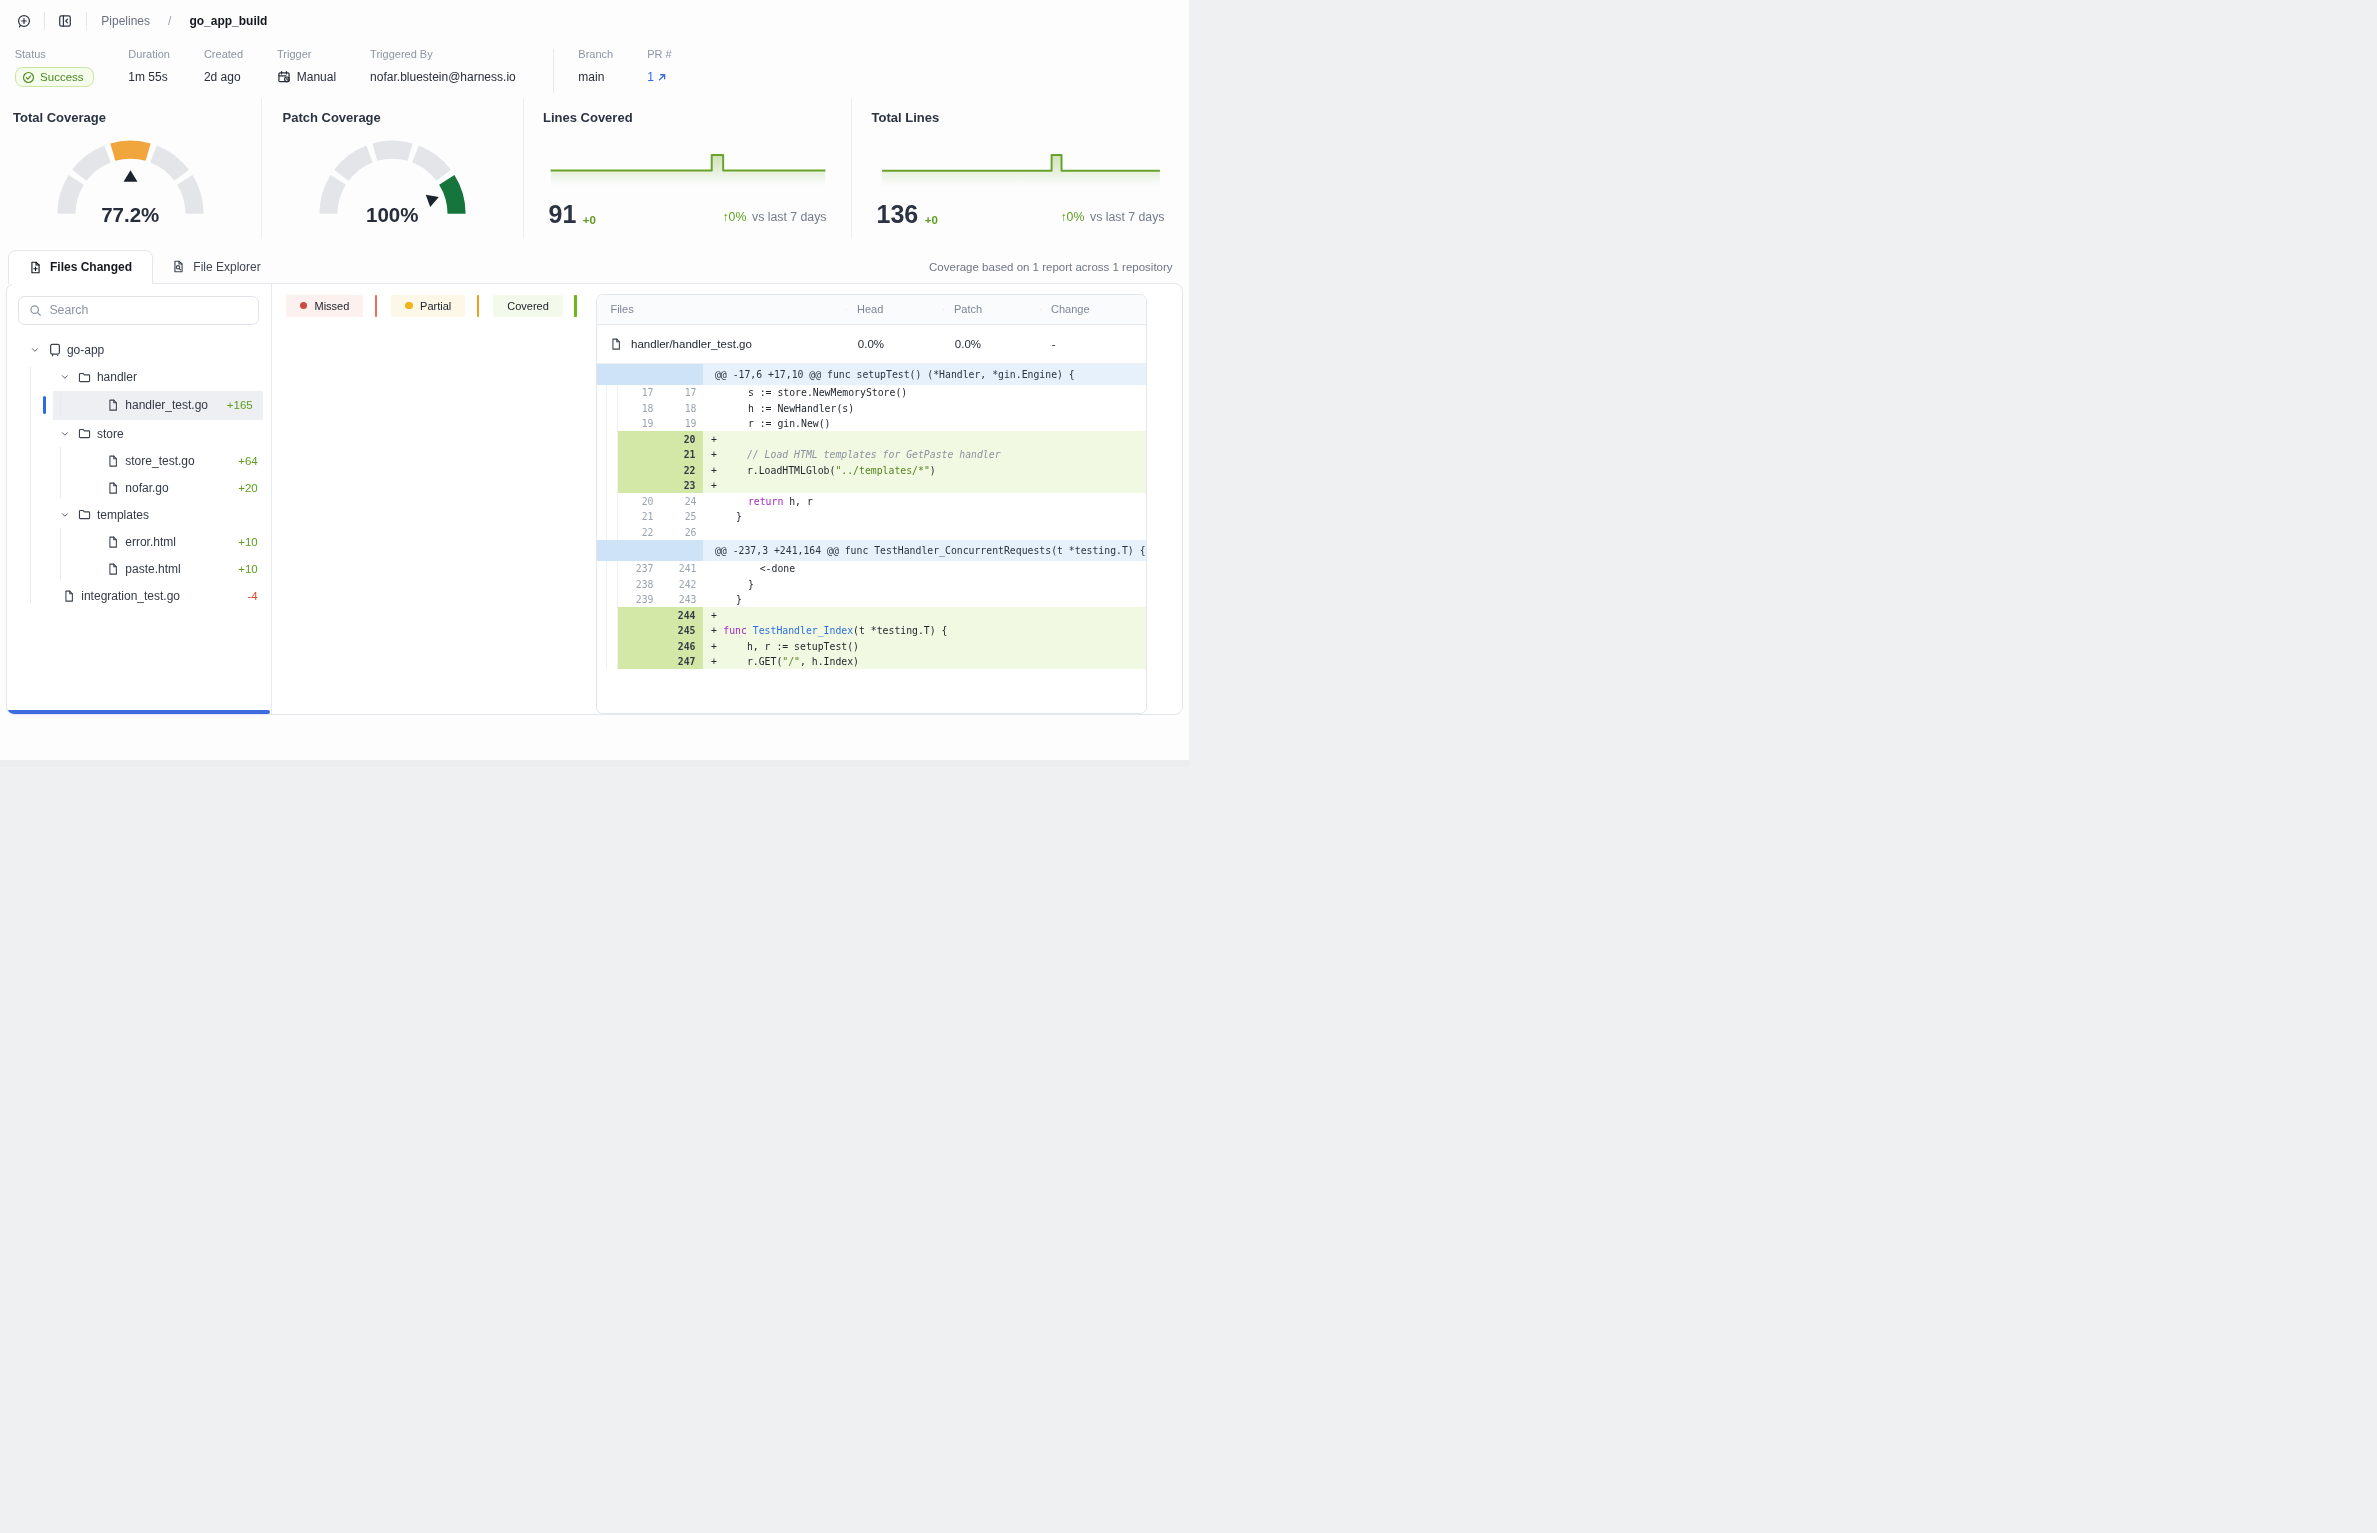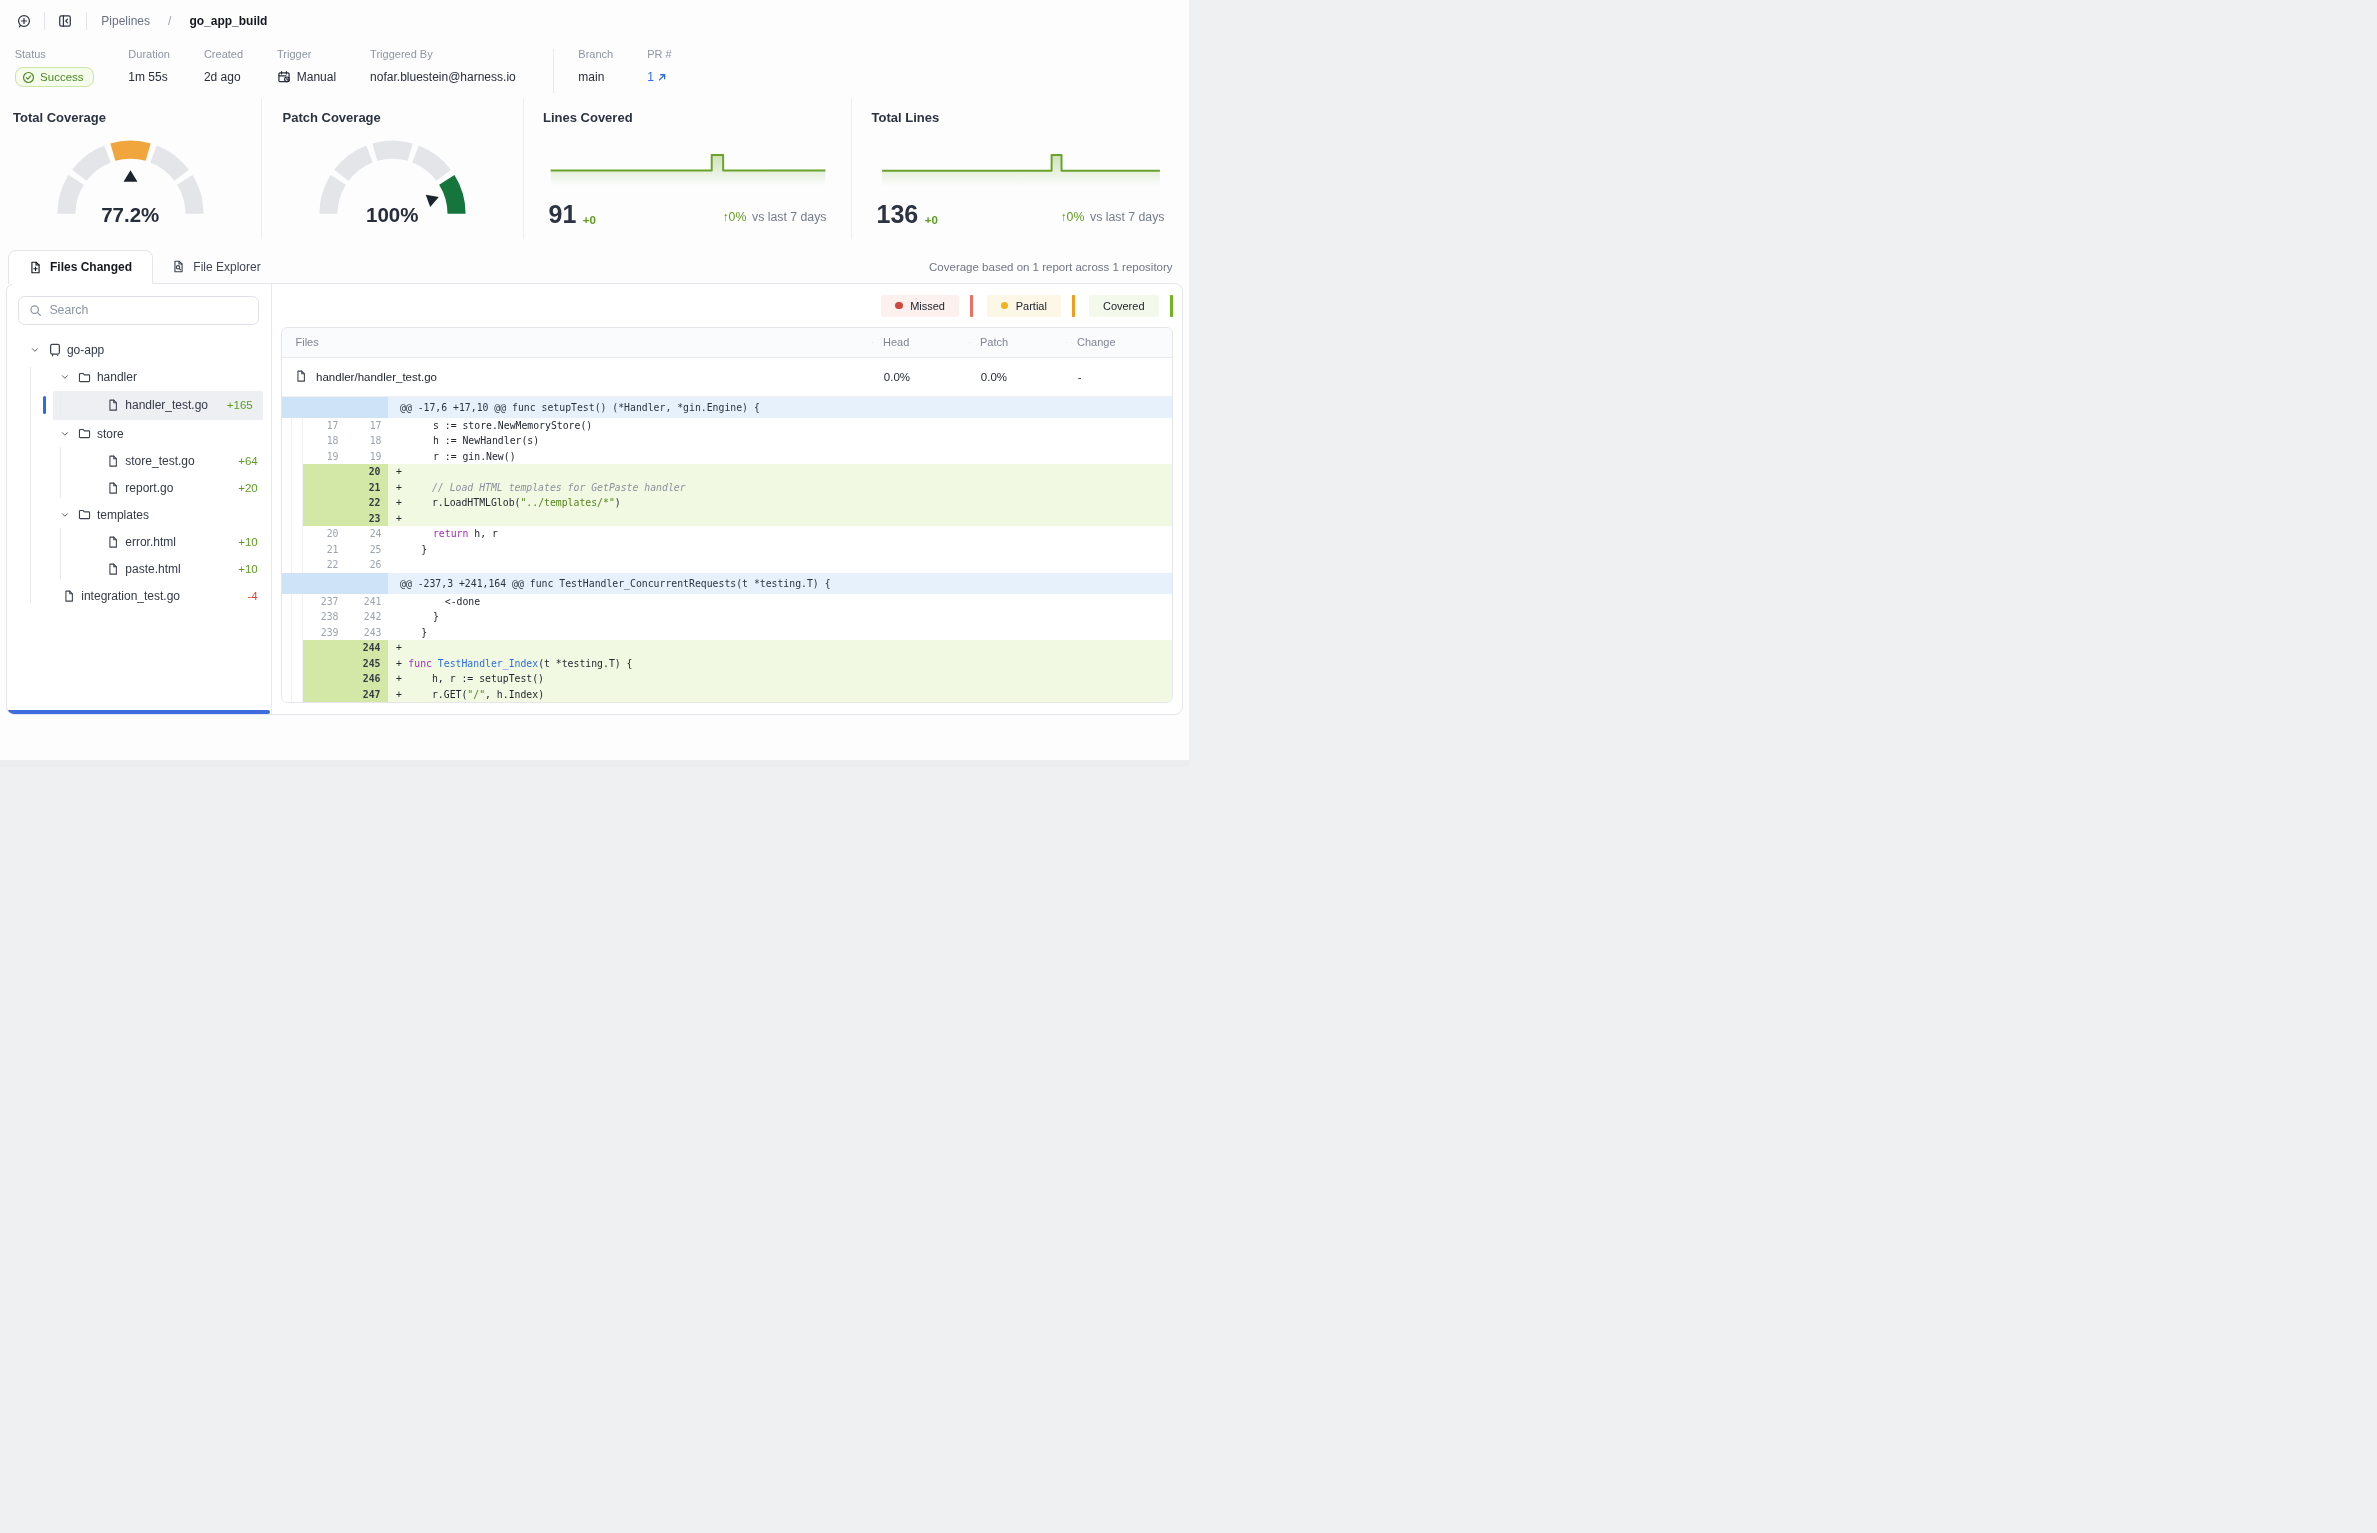"Missed" .main { flex-direction: column -> row }
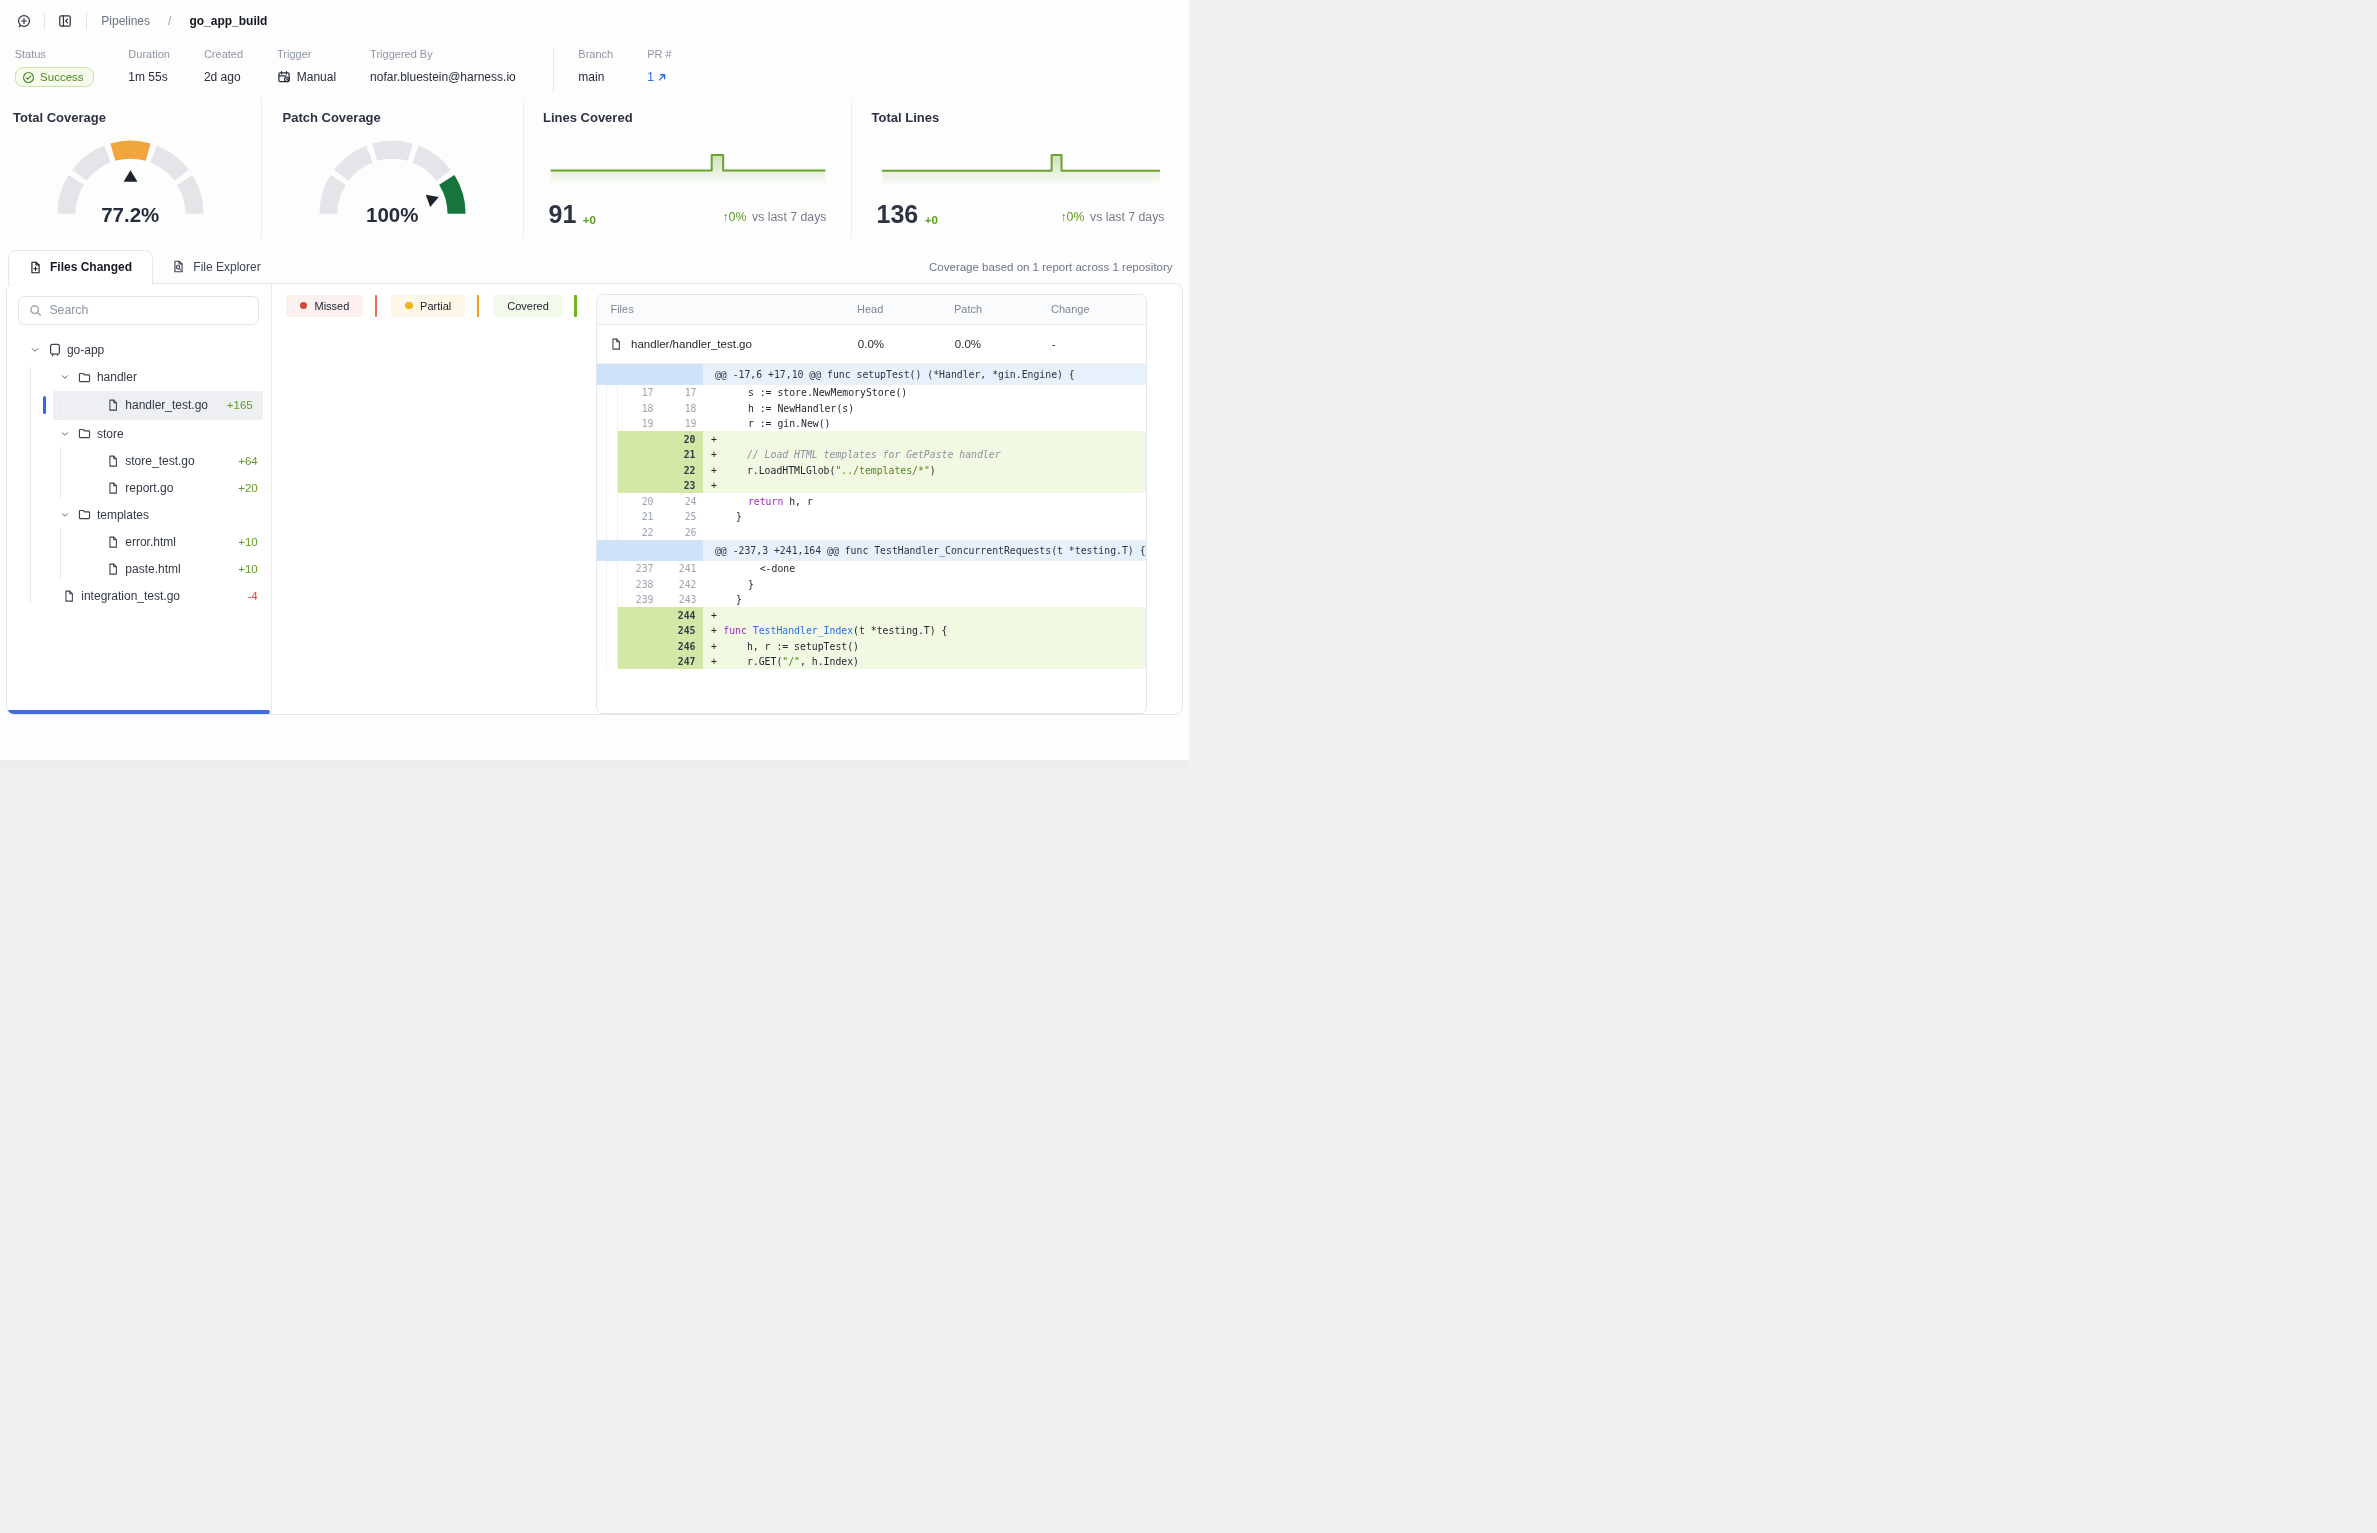"report.go" span.tlabel { text: report.go -> nofar.go }
